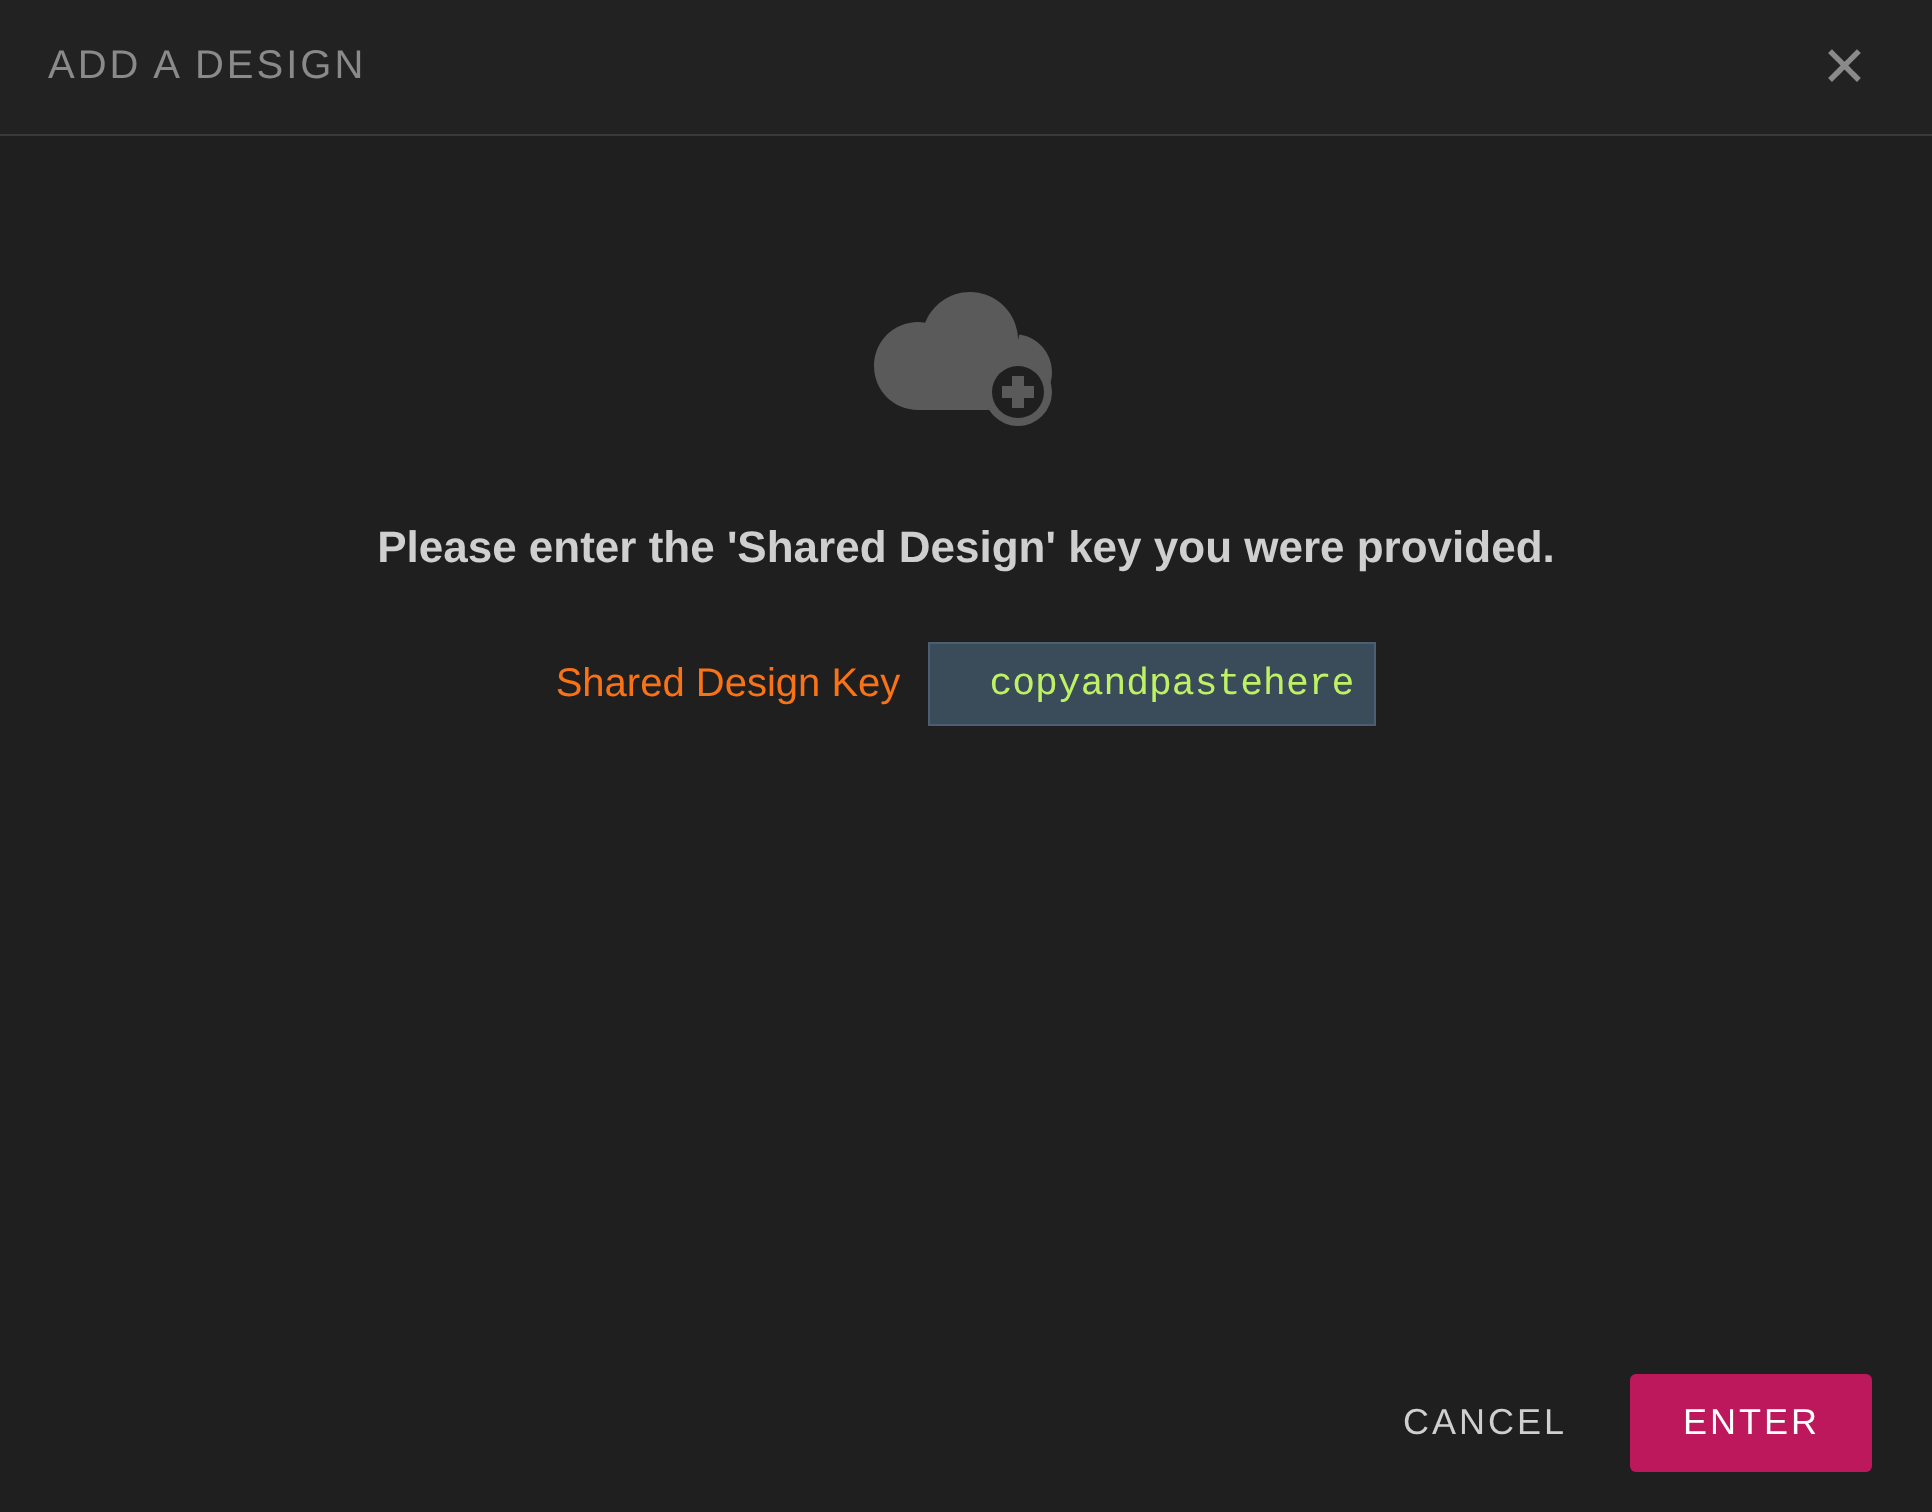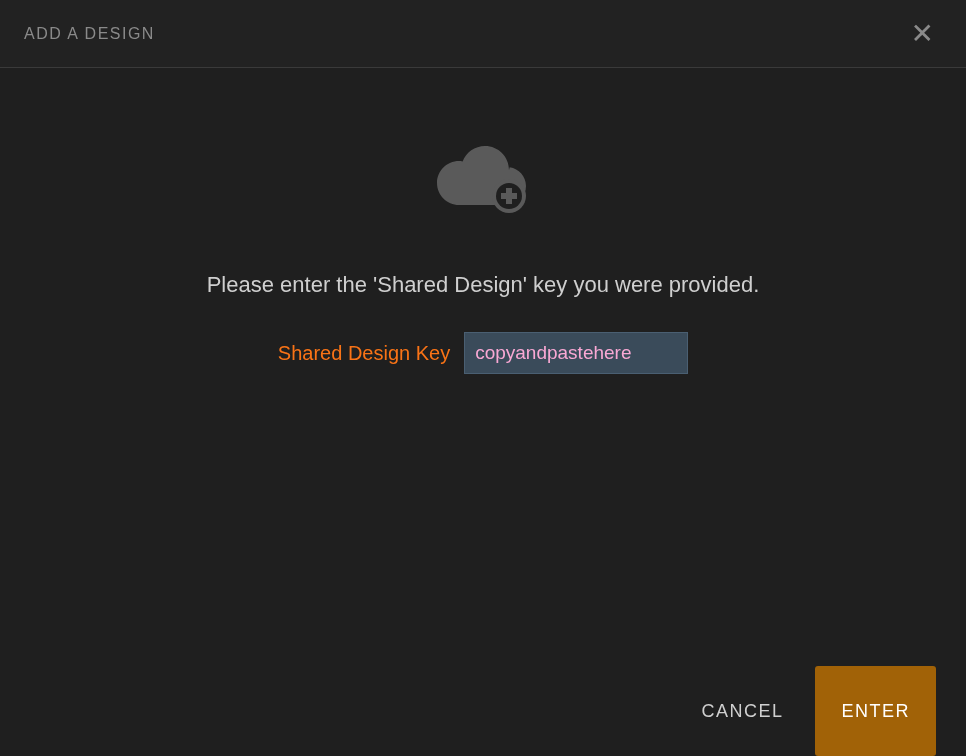"ADD A DESIGN" .modal-title { font-size: 16px -> 20px }
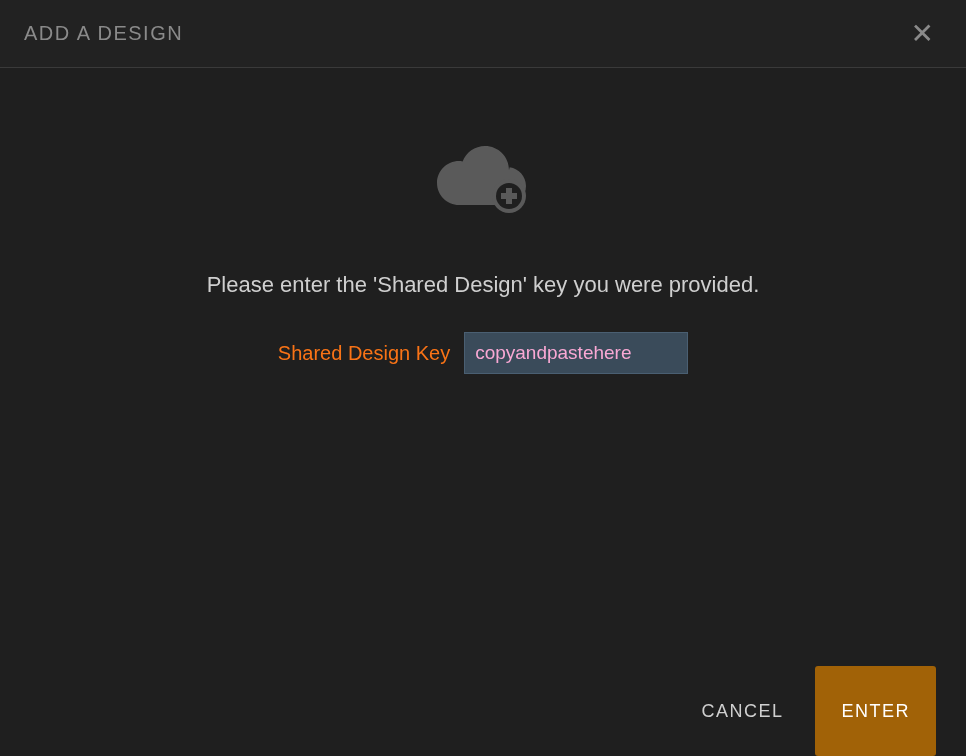"Please enter the 'Shared Design'" .body-instruction { font-weight: 400 -> 700; margin-top: 12px -> none }
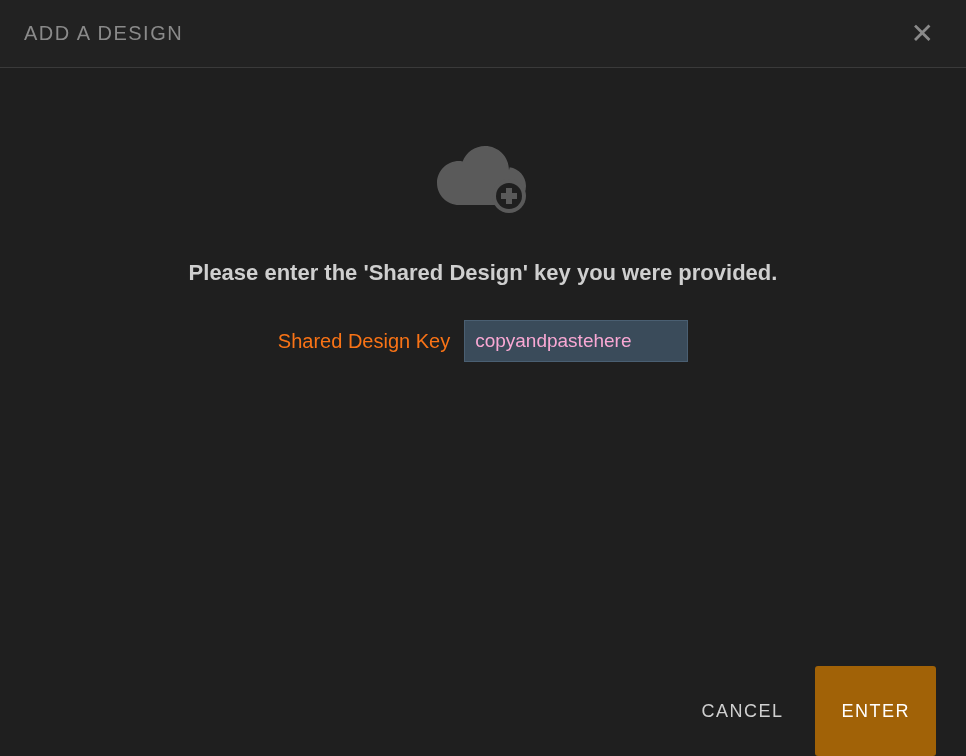"copyandpastehere" .design-key-input { color: #f9a8d4 -> #bef264; font-family: Liberation Sans, sans-serif -> Liberation Mono, monospace; text-align: none -> right }
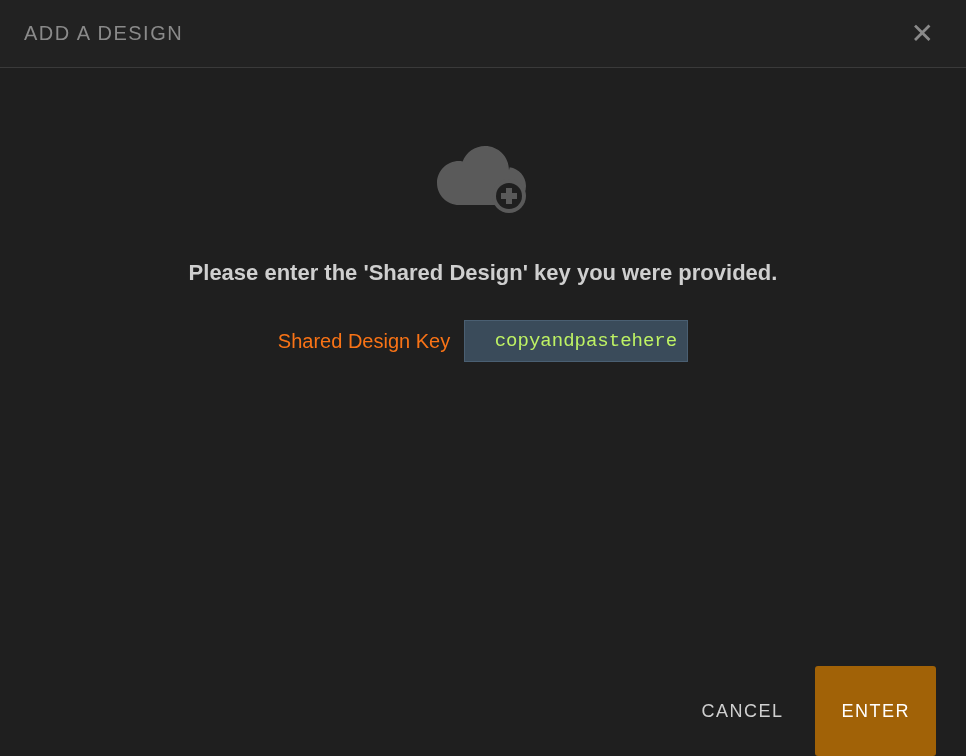"CANCEL" .modal-footer { align-items: none -> center }
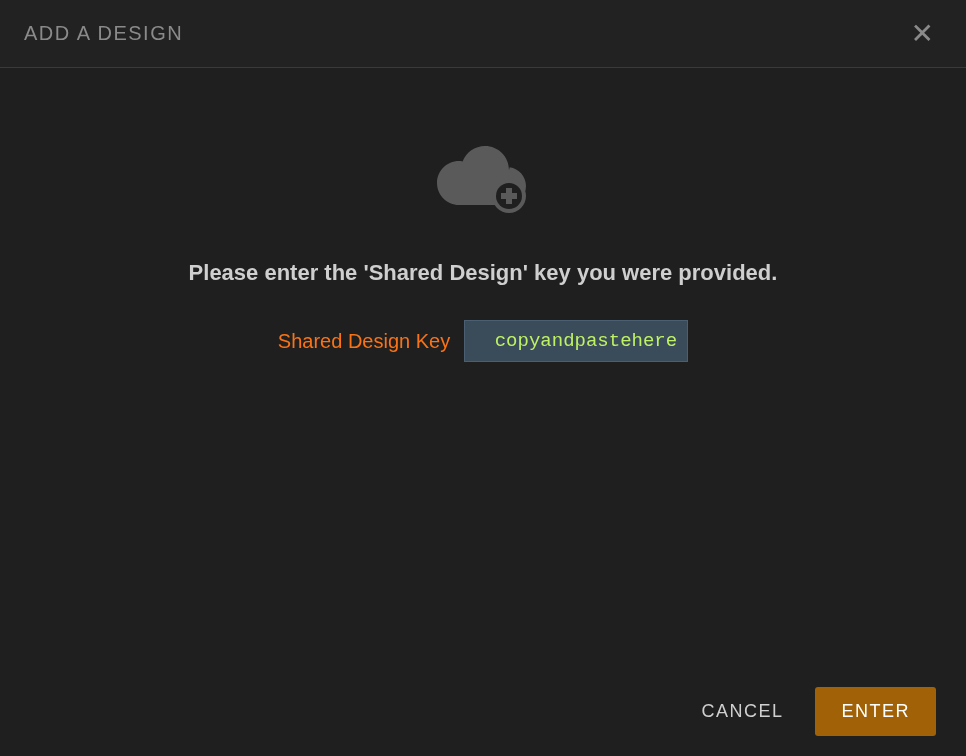"ENTER" .enter-btn { background: #a16207 -> #be185d }
